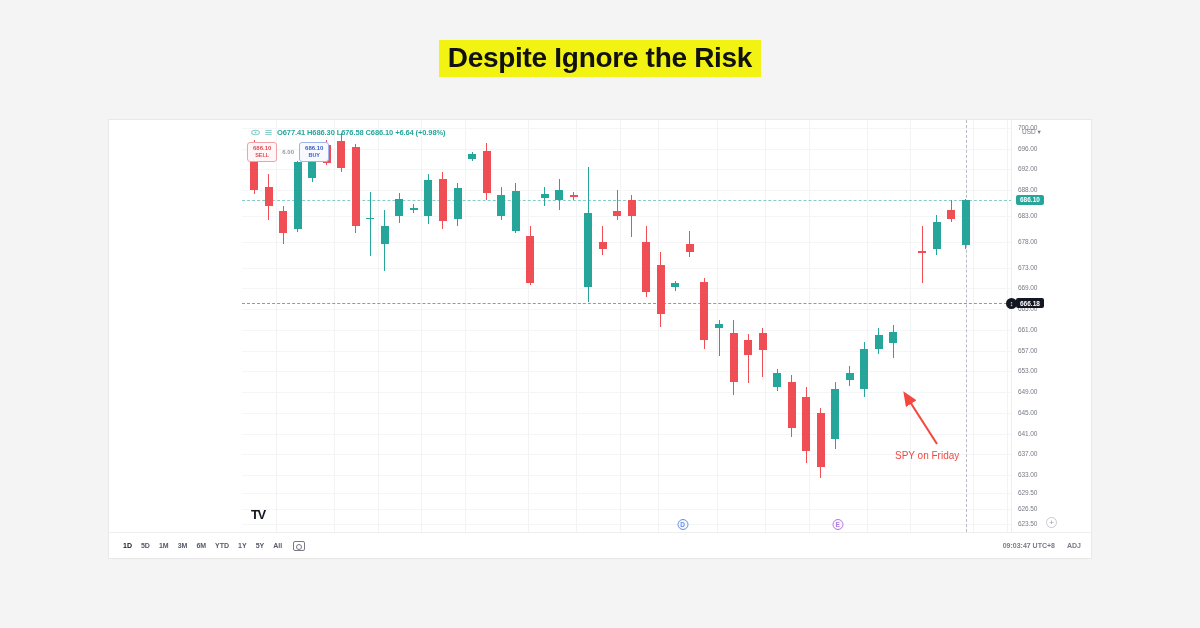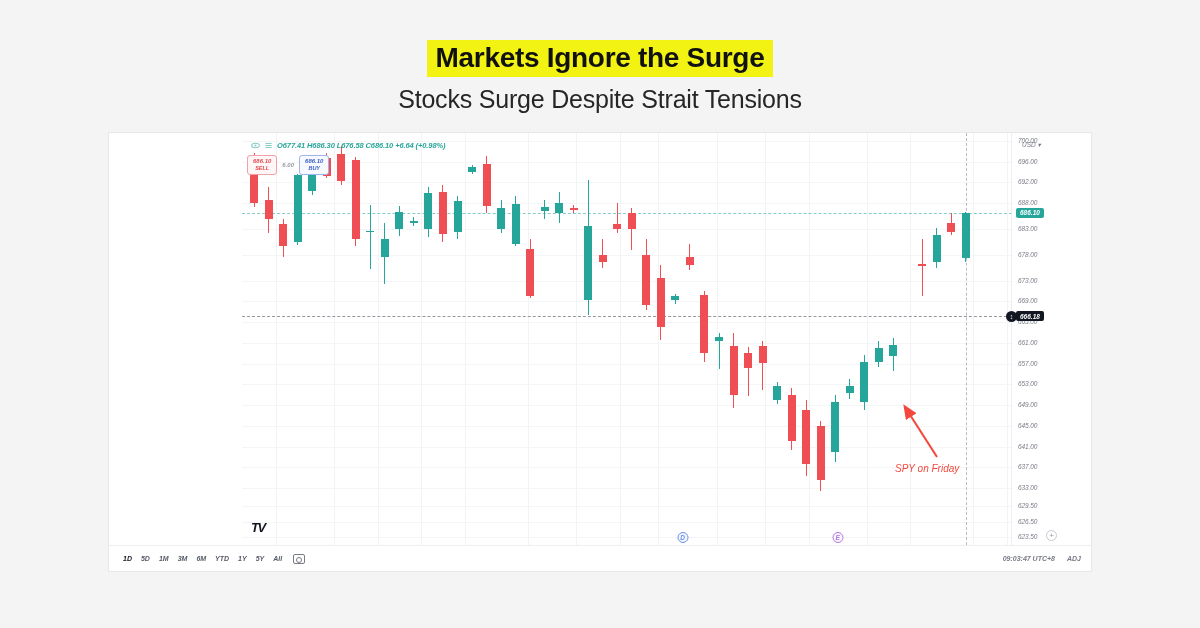"Markets Ignore the Surge" span.headline { text: Markets Ignore the Surge -> Despite Ignore the Risk }
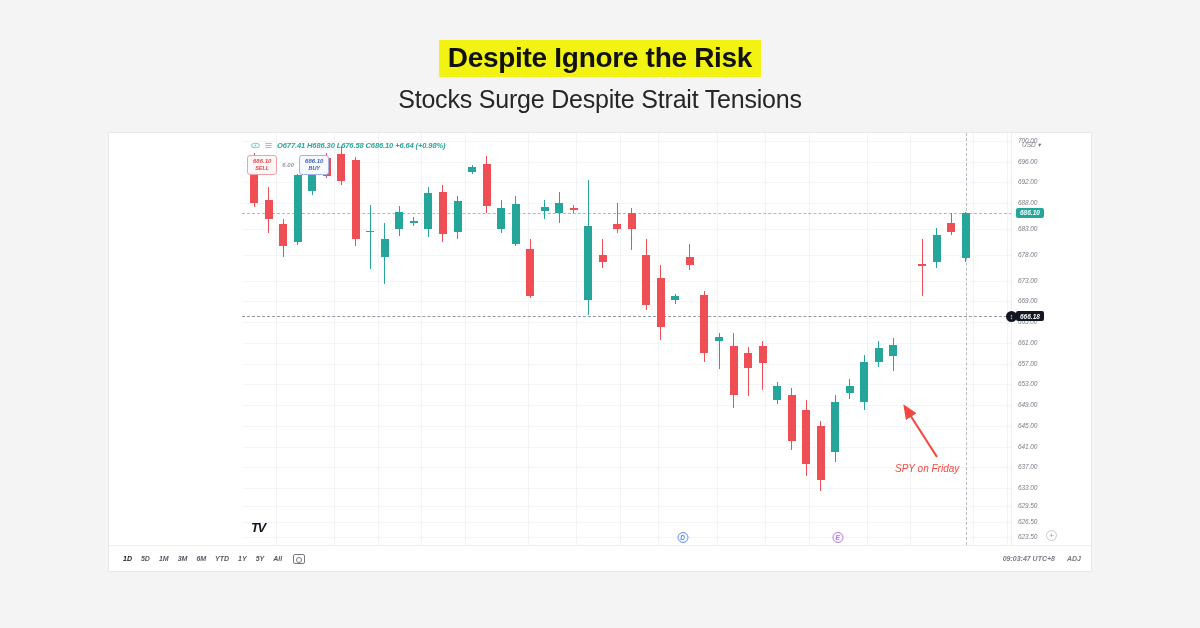"Stocks Surge Despite Strait Tensions" div.subhead { html: <div>Stocks Surge Despite Strait Tensions</div> -> none }
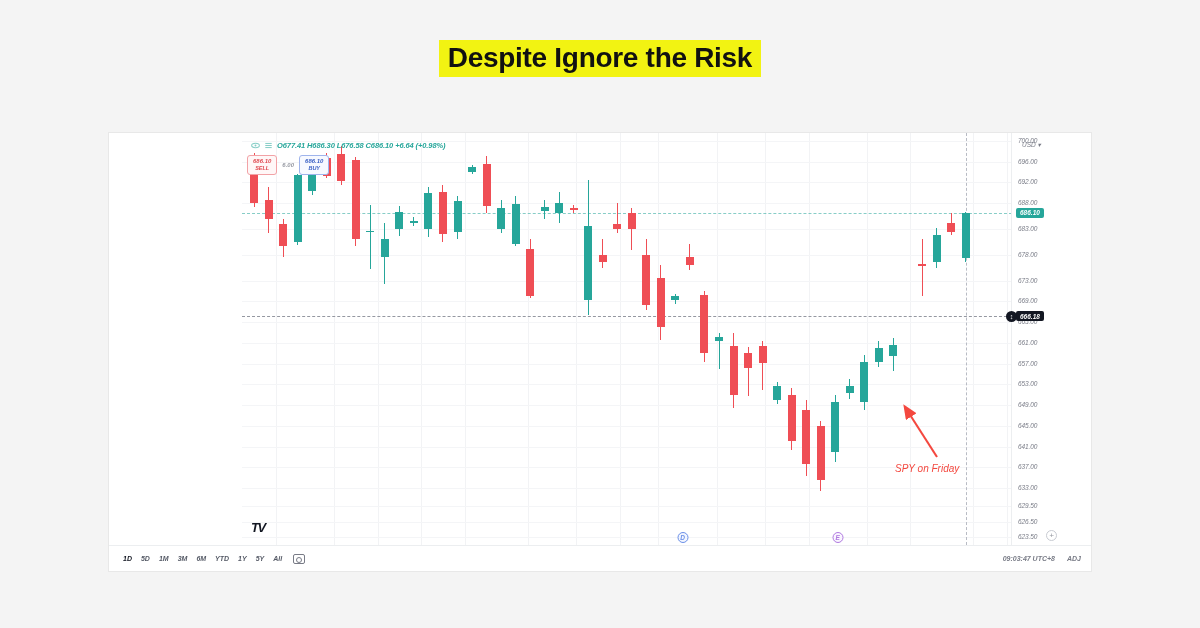"O677.41 H686.30 L676.58 C686.10 +6.64" .card { font-style: italic -> none; top: 132px -> 119px }
